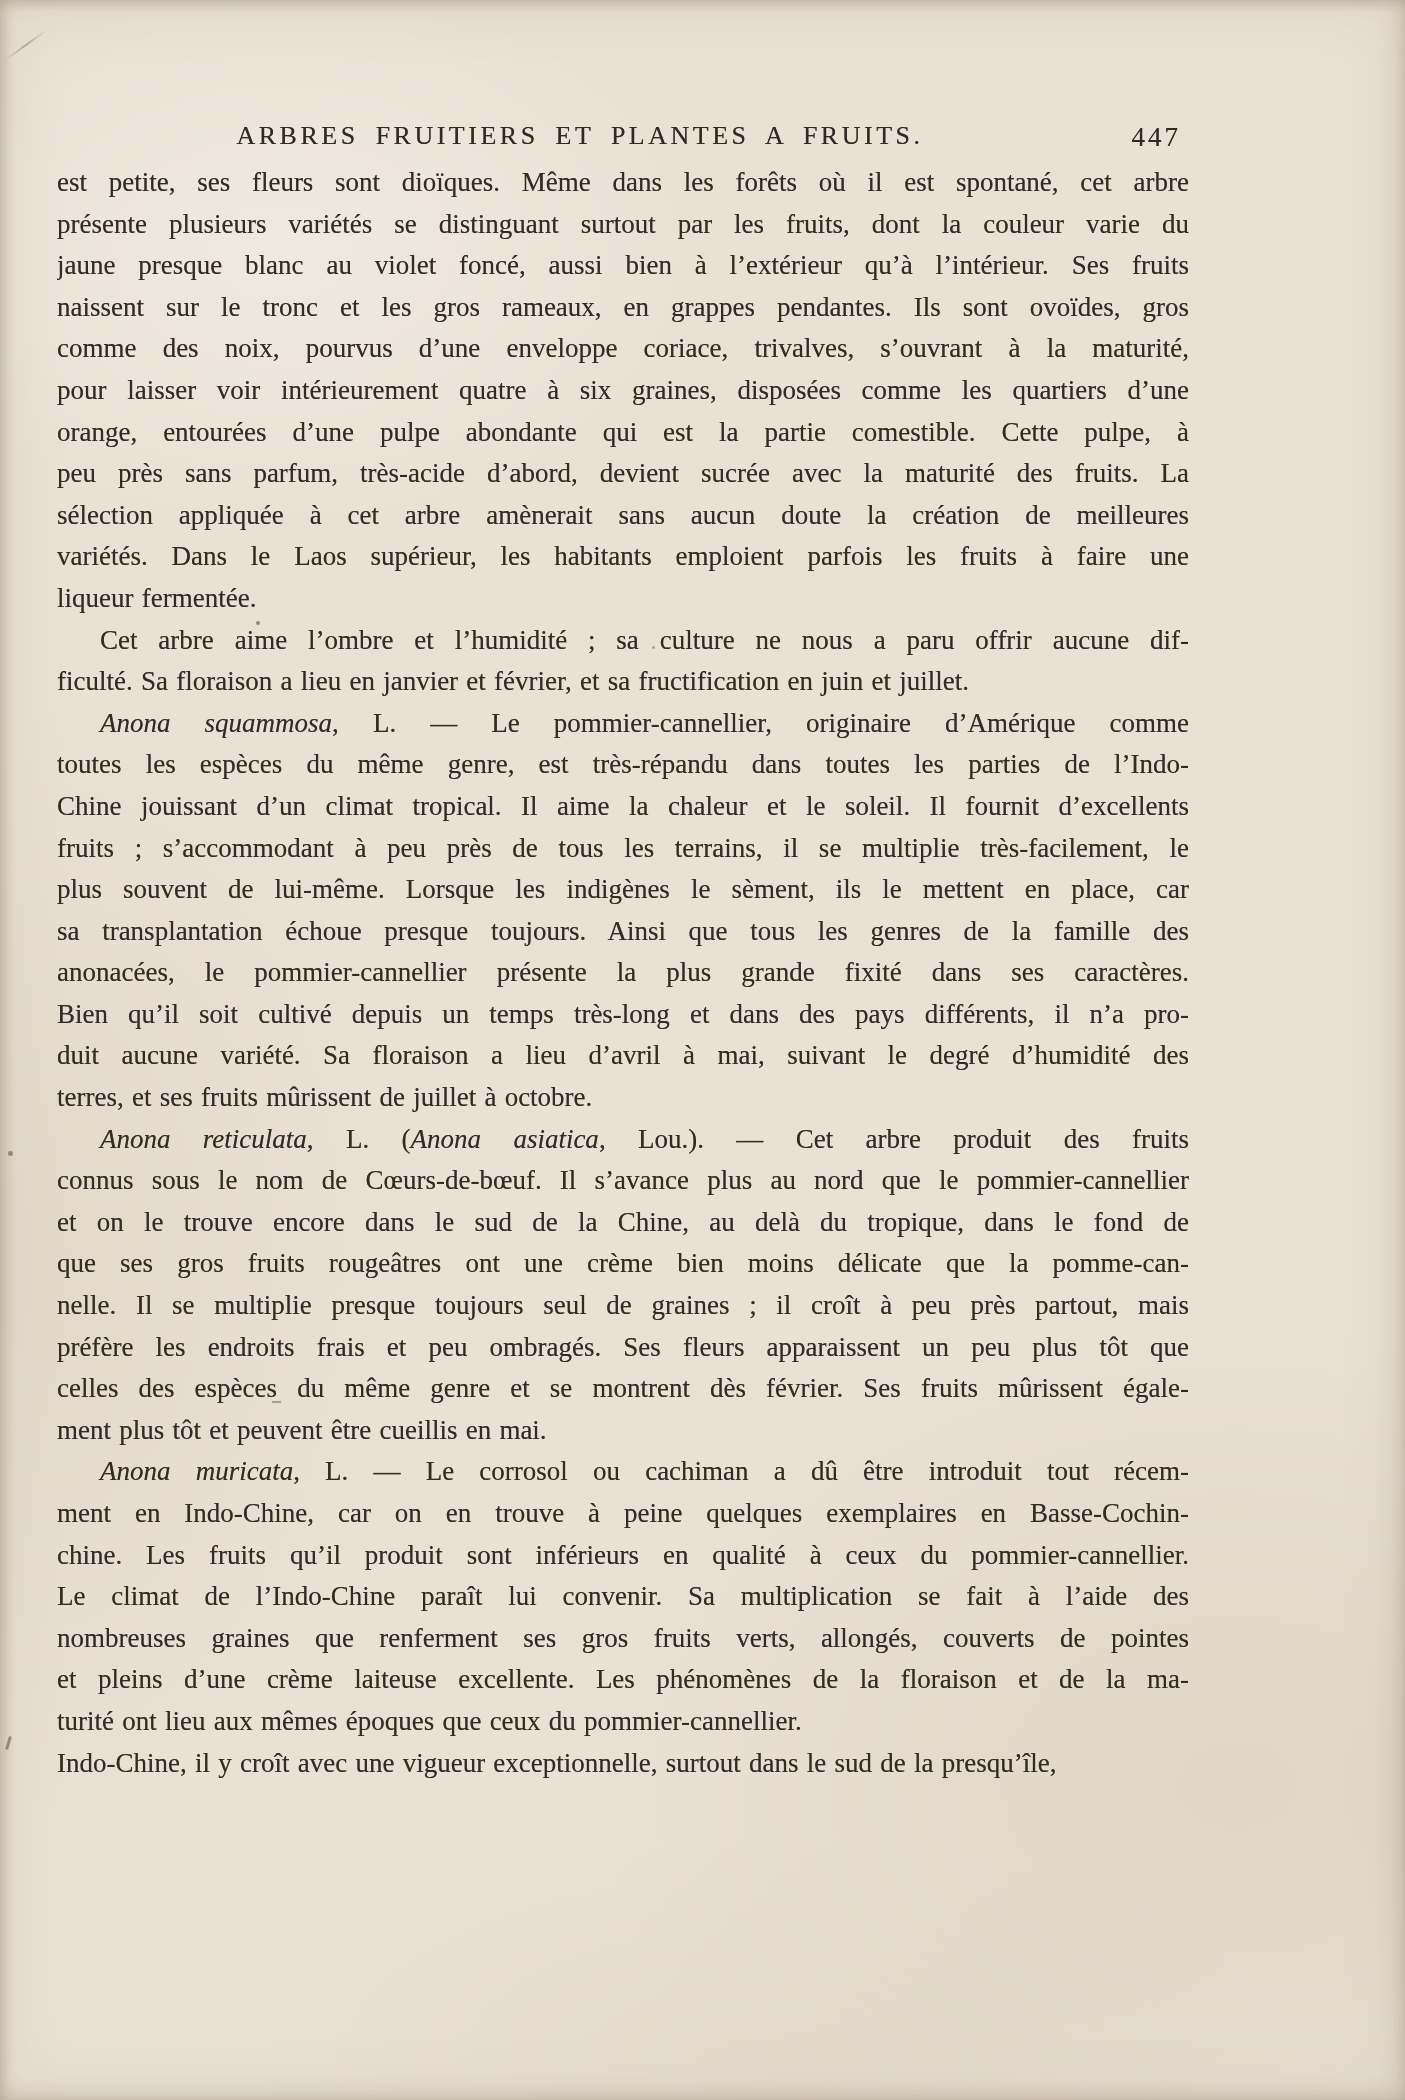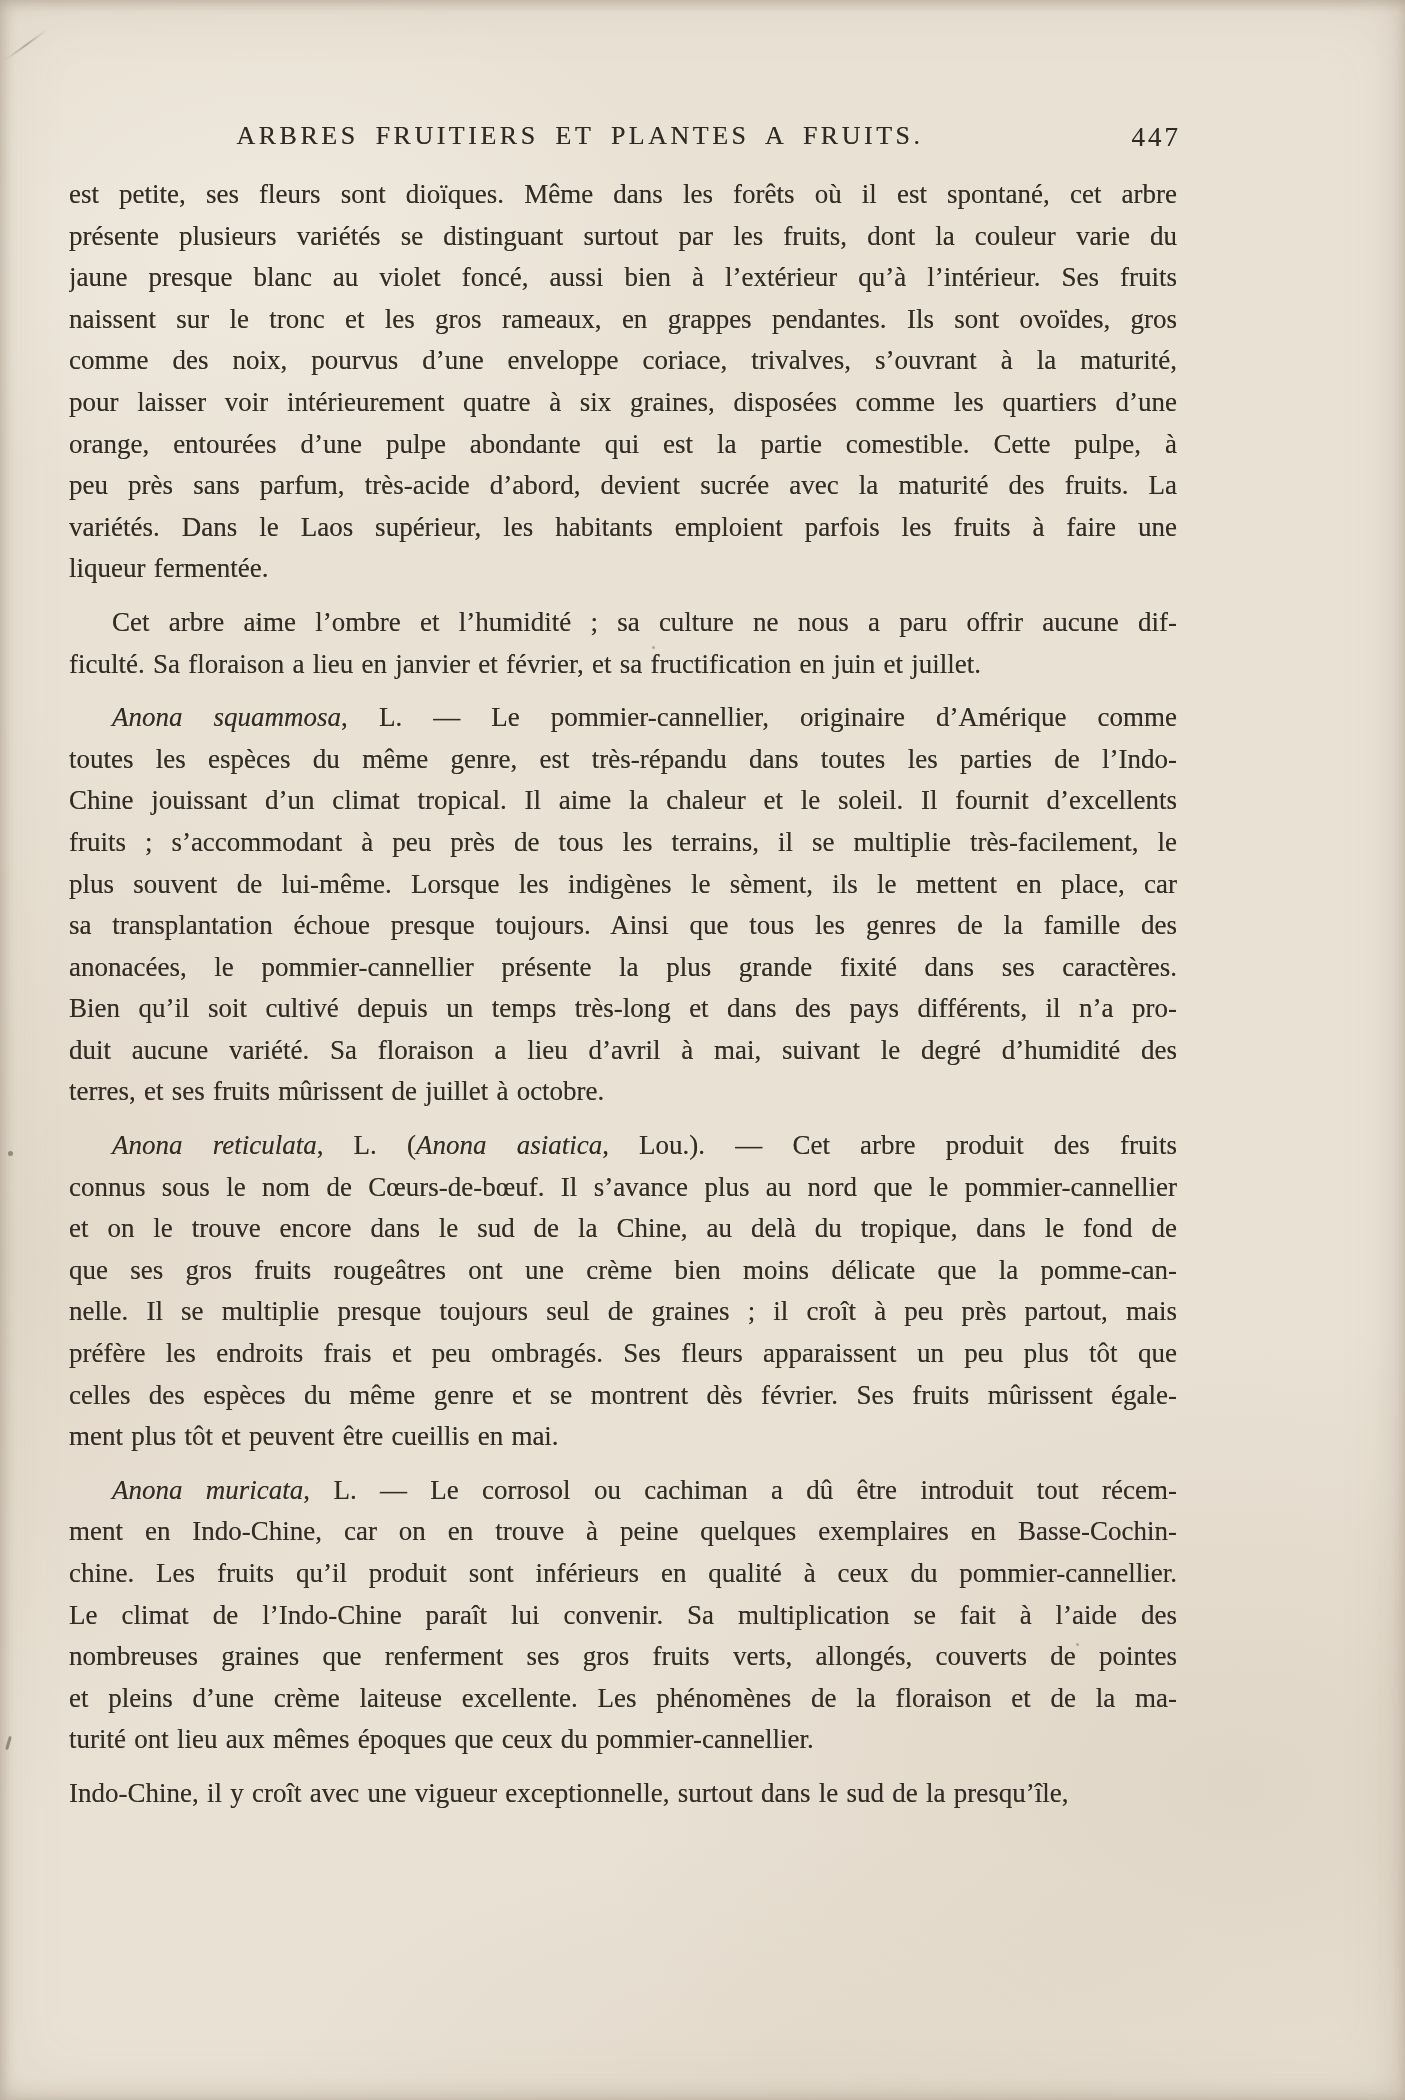"est petite, ses fleurs sont" .paragraph { margin: 12px -> 0 }
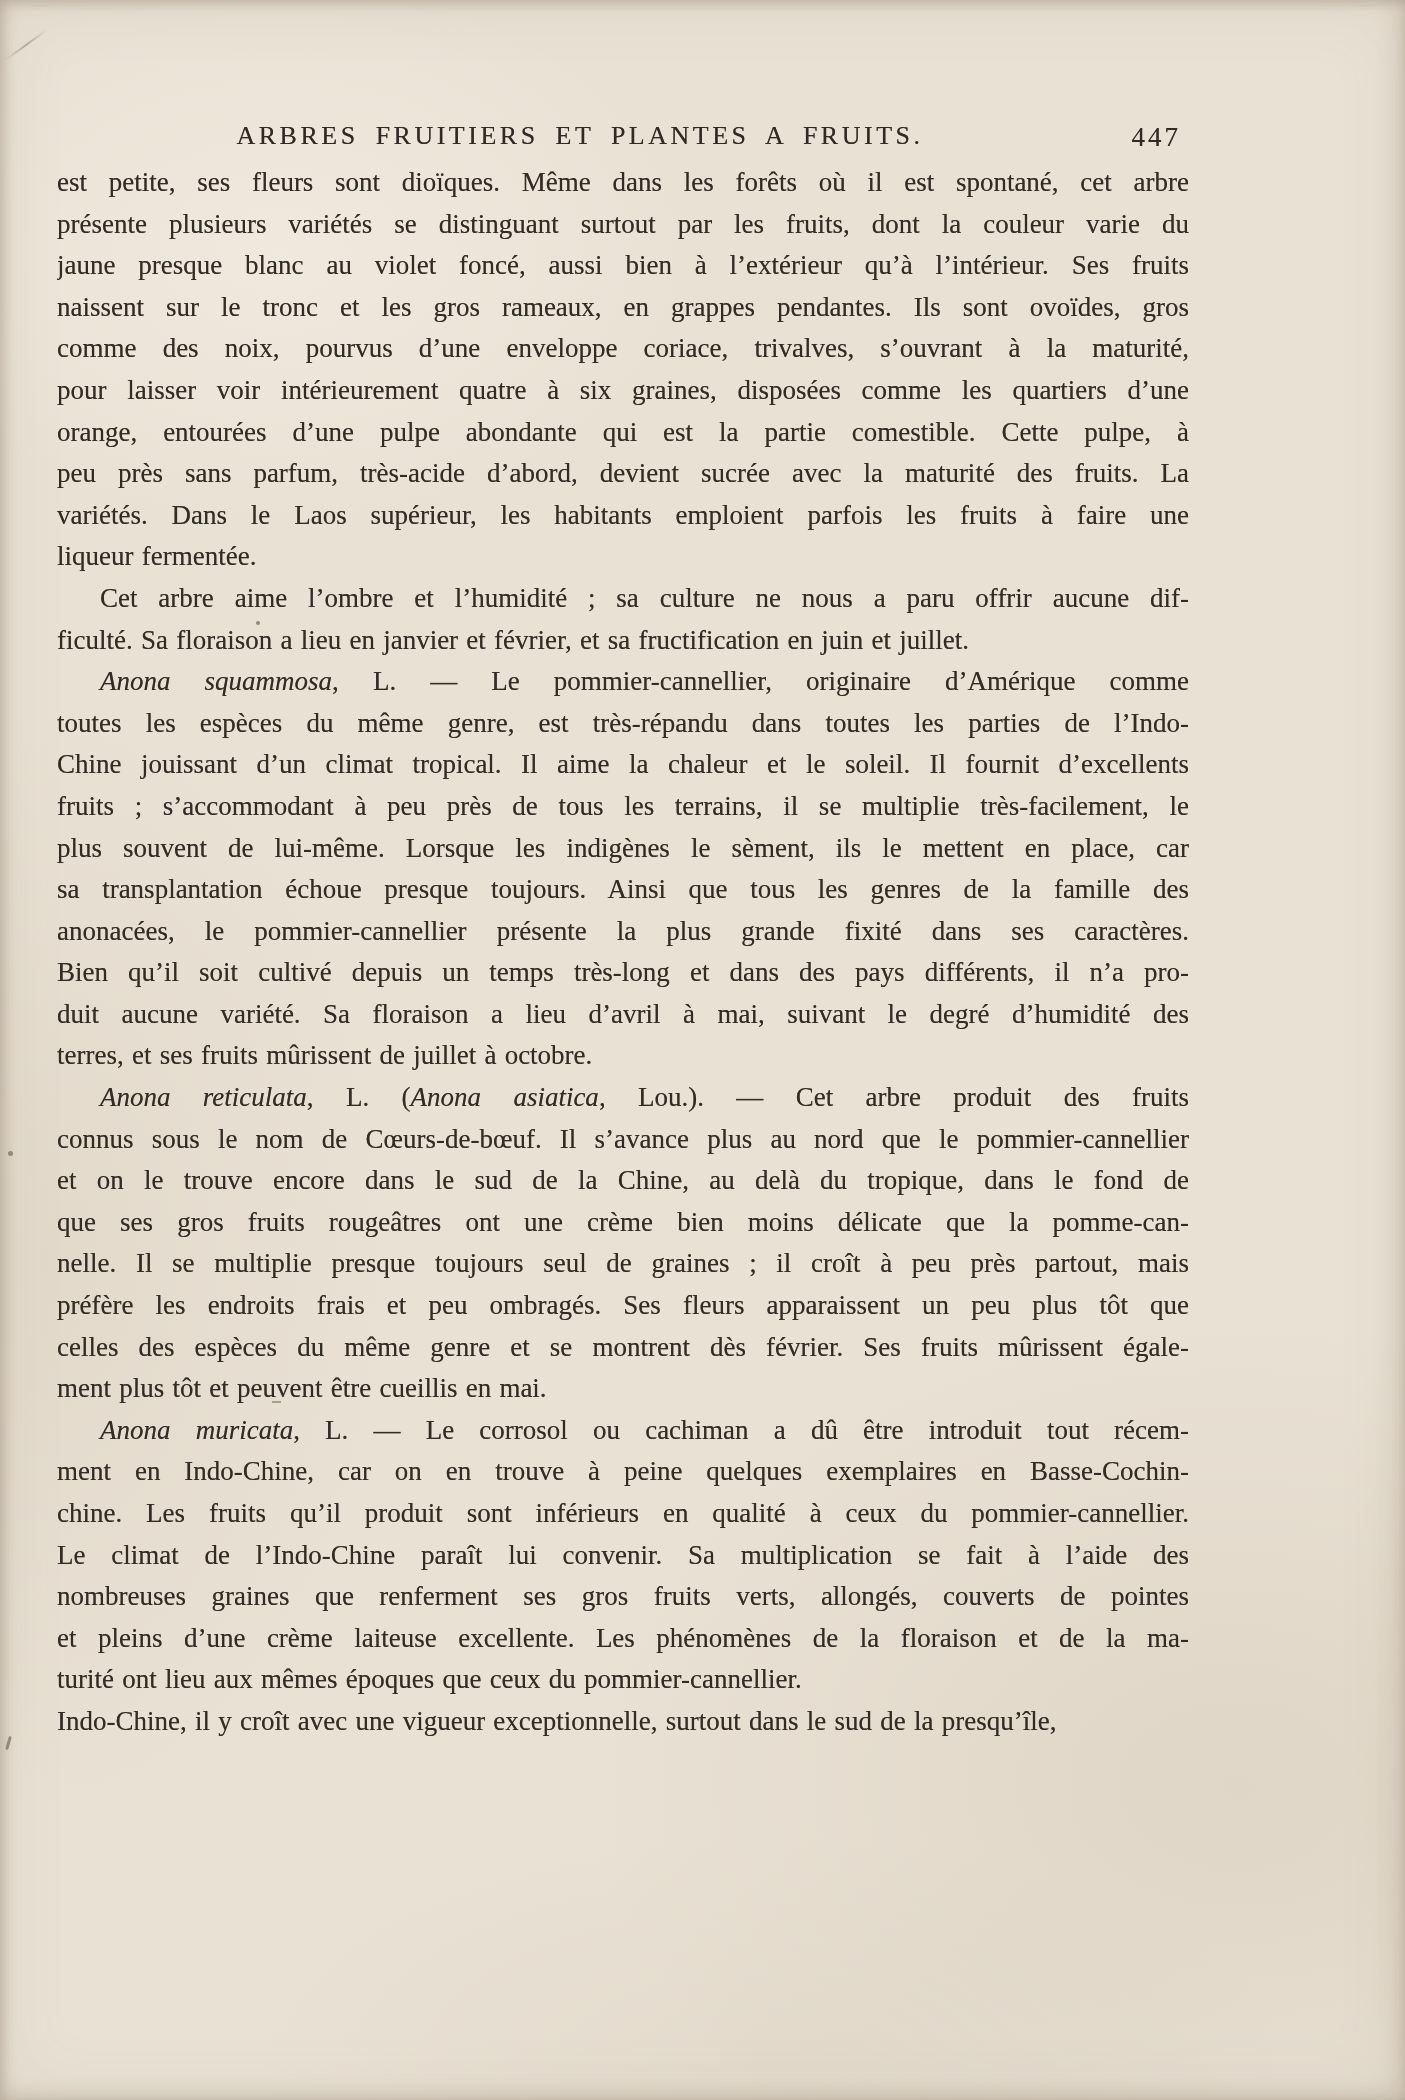"sélection appliquée à cet arbre" div.line { html: none -> <div><span>sélection appliquée à cet arbre amènerait sans aucun doute la création de meilleures</span></div> }
